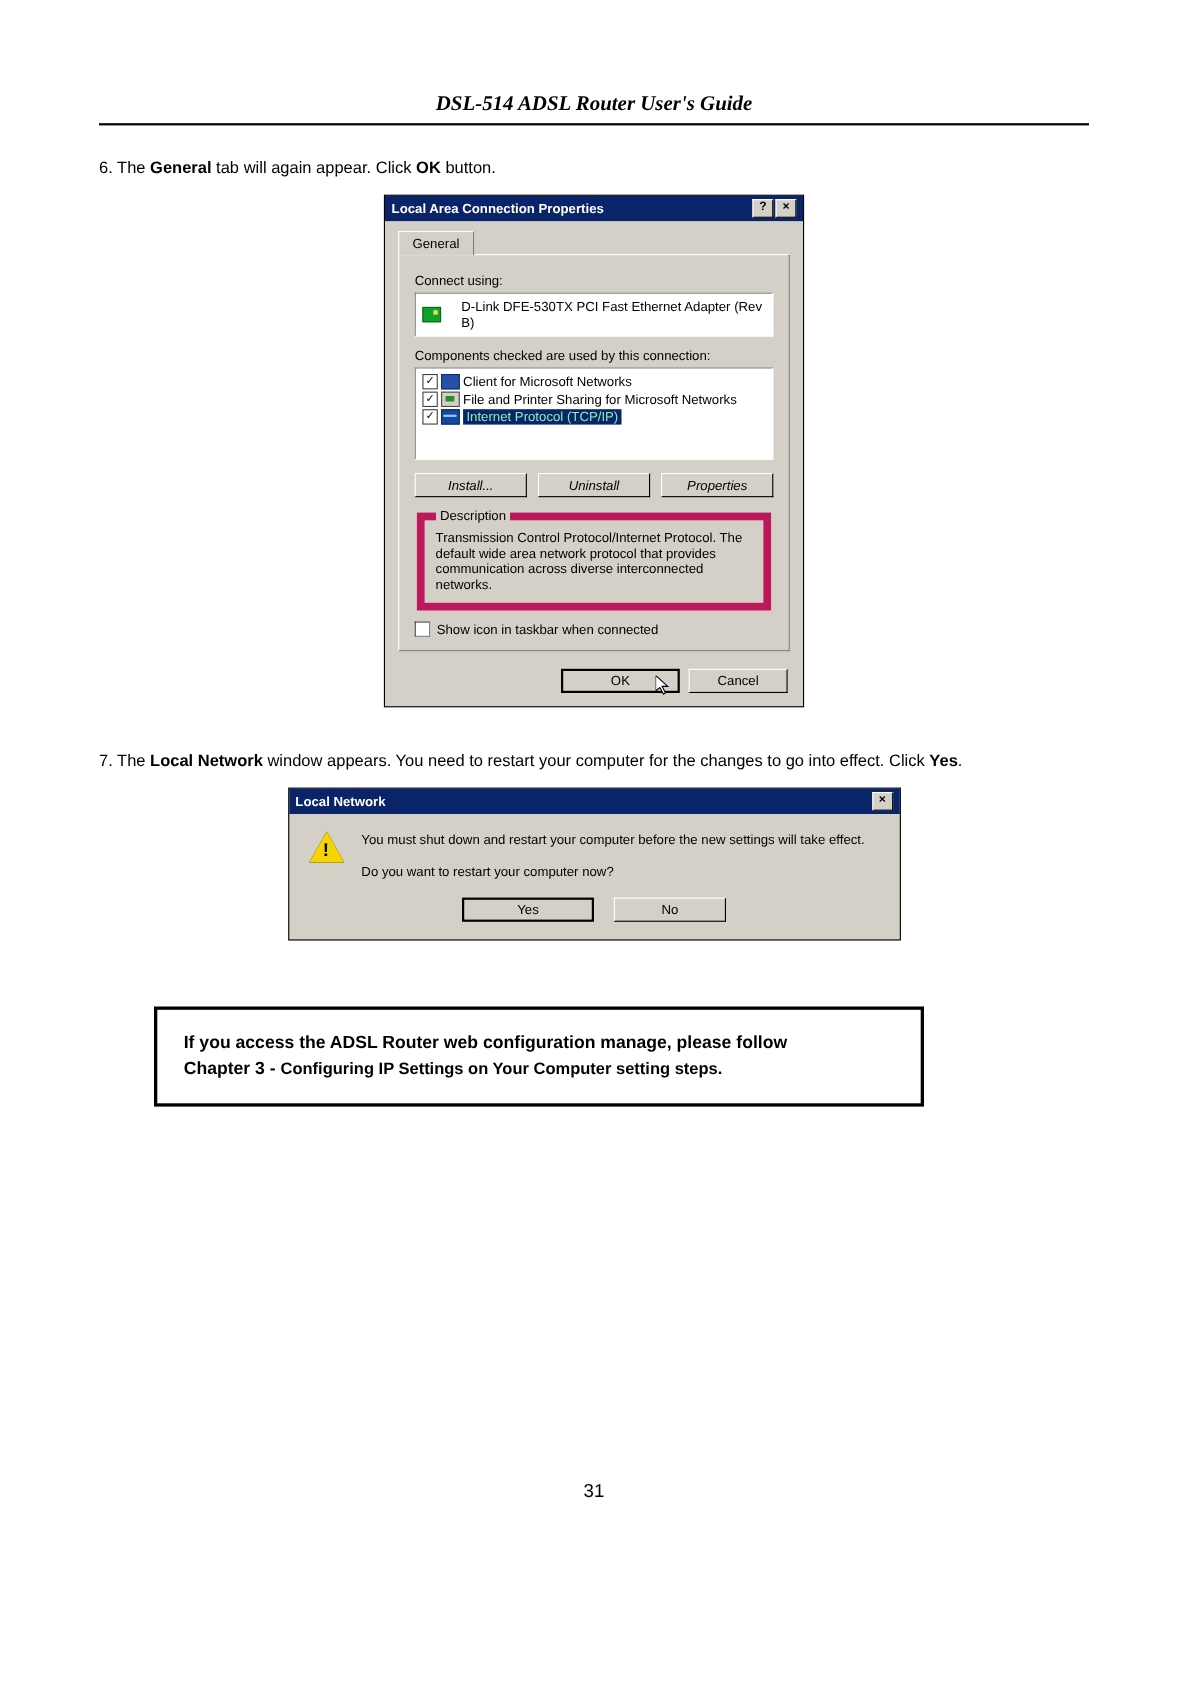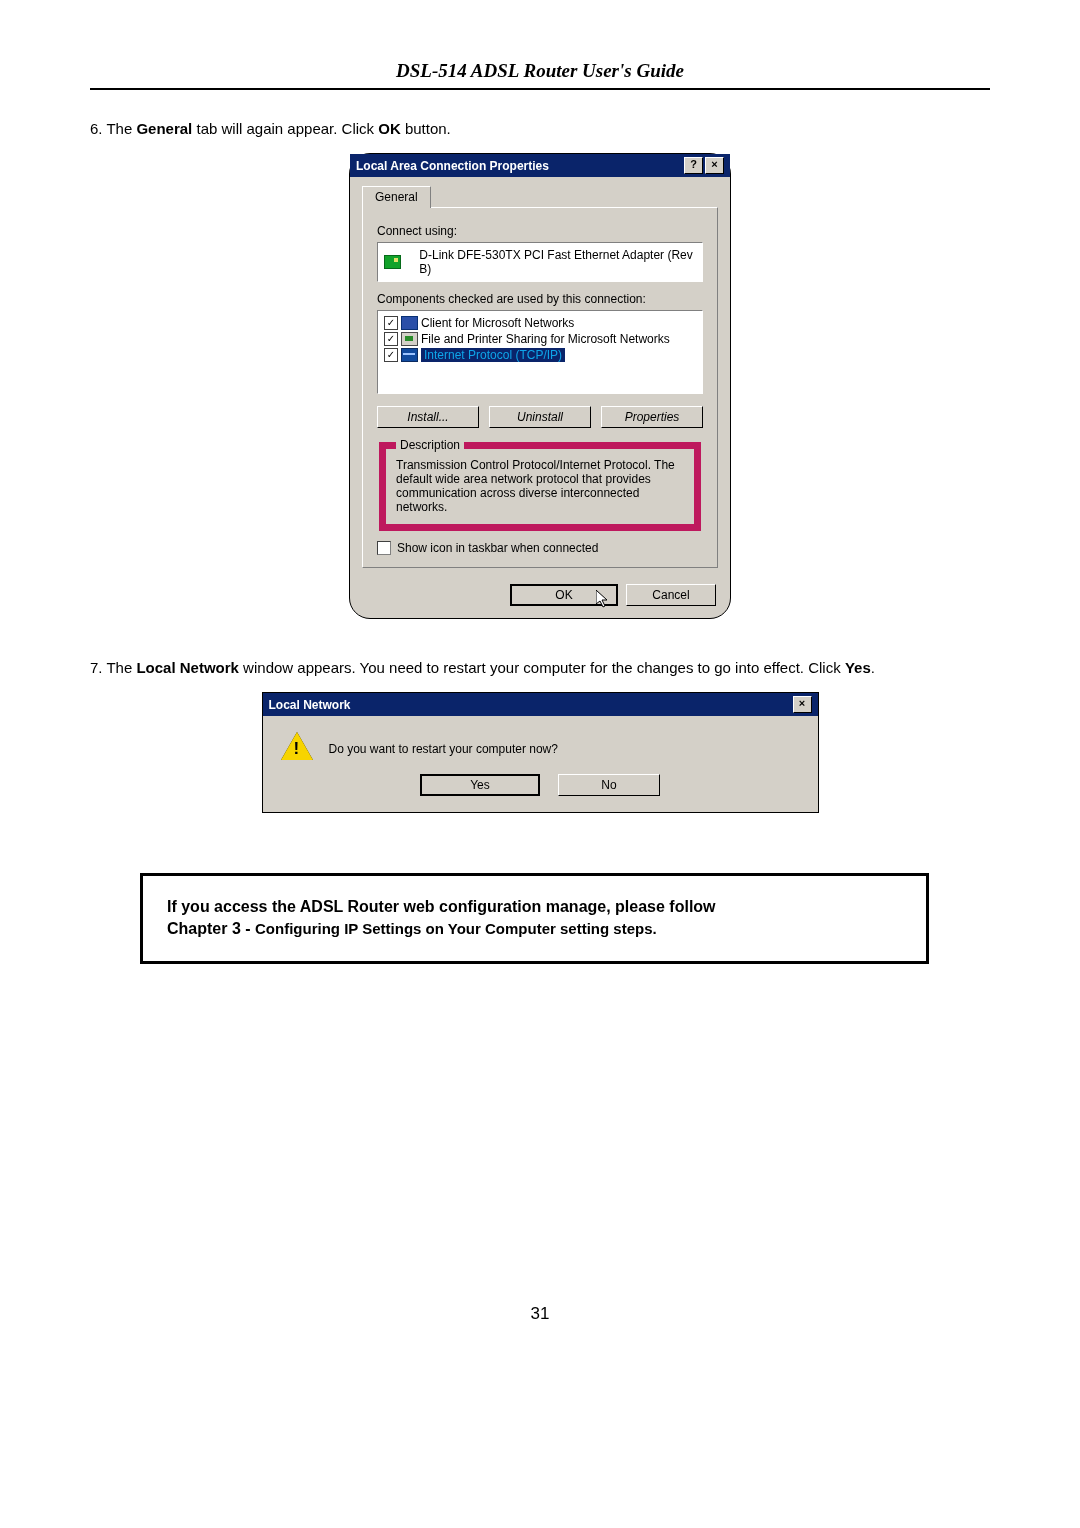"DSL-514 ADSL Router User's Guide" .page { padding: 60px 90px 60px 90px -> 84px 90px 60px 90px }
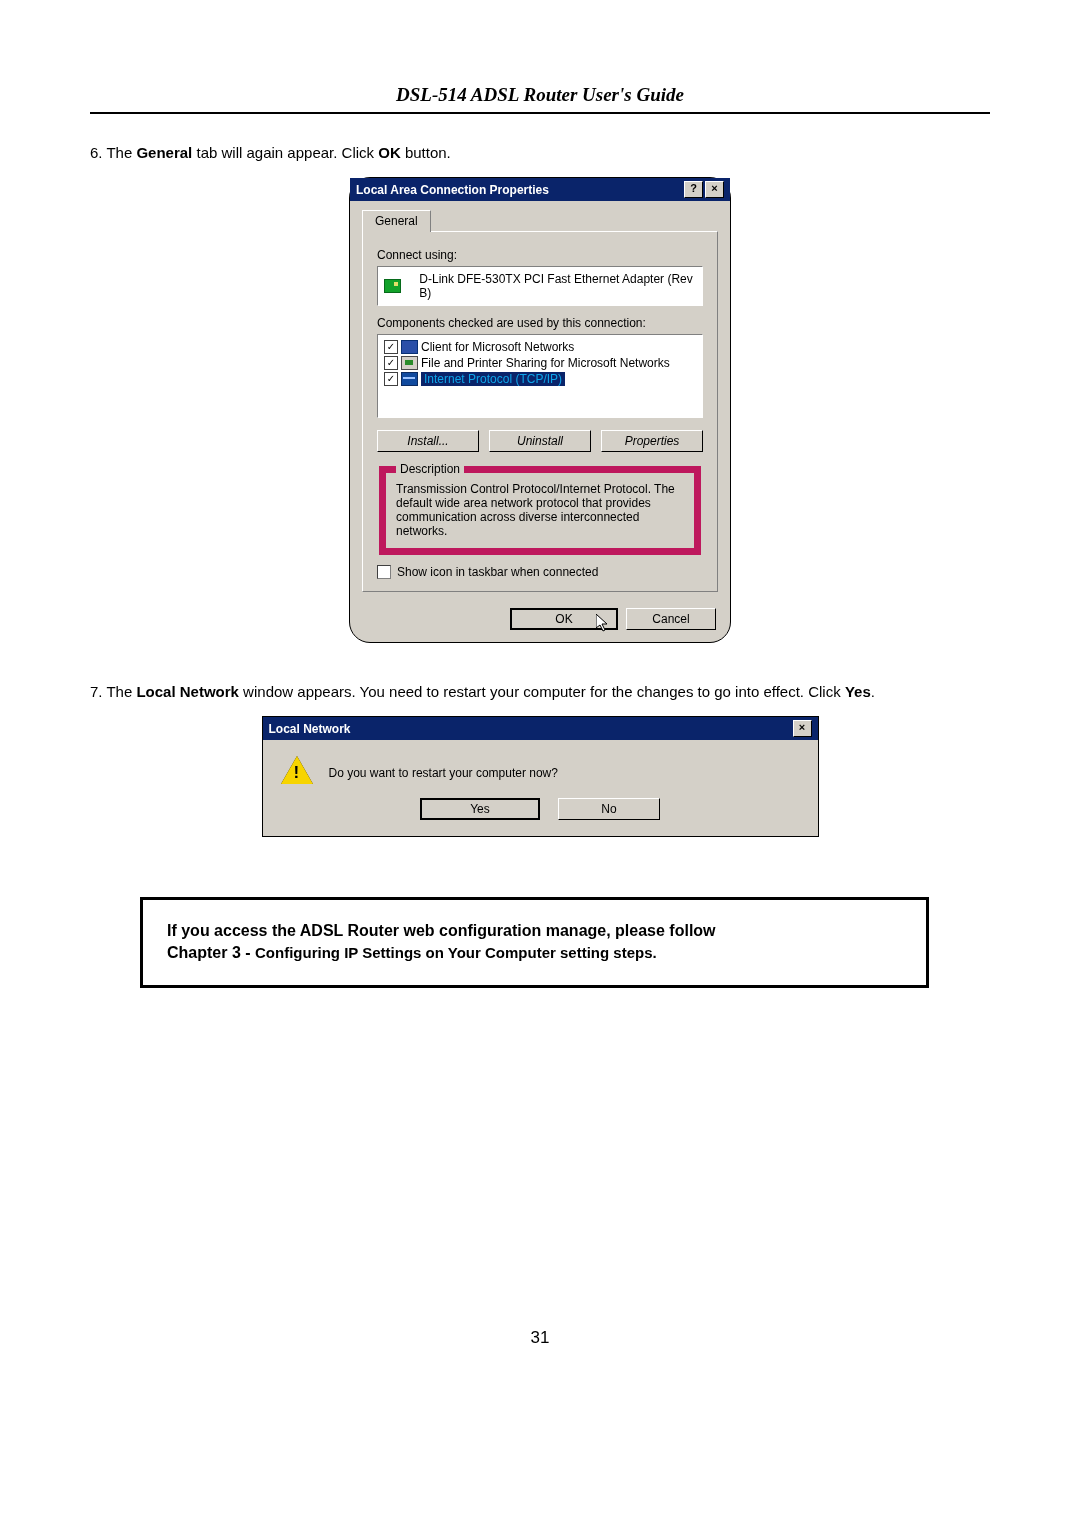"Local Area Connection Properties" .win1 { border-radius: 21px -> none }
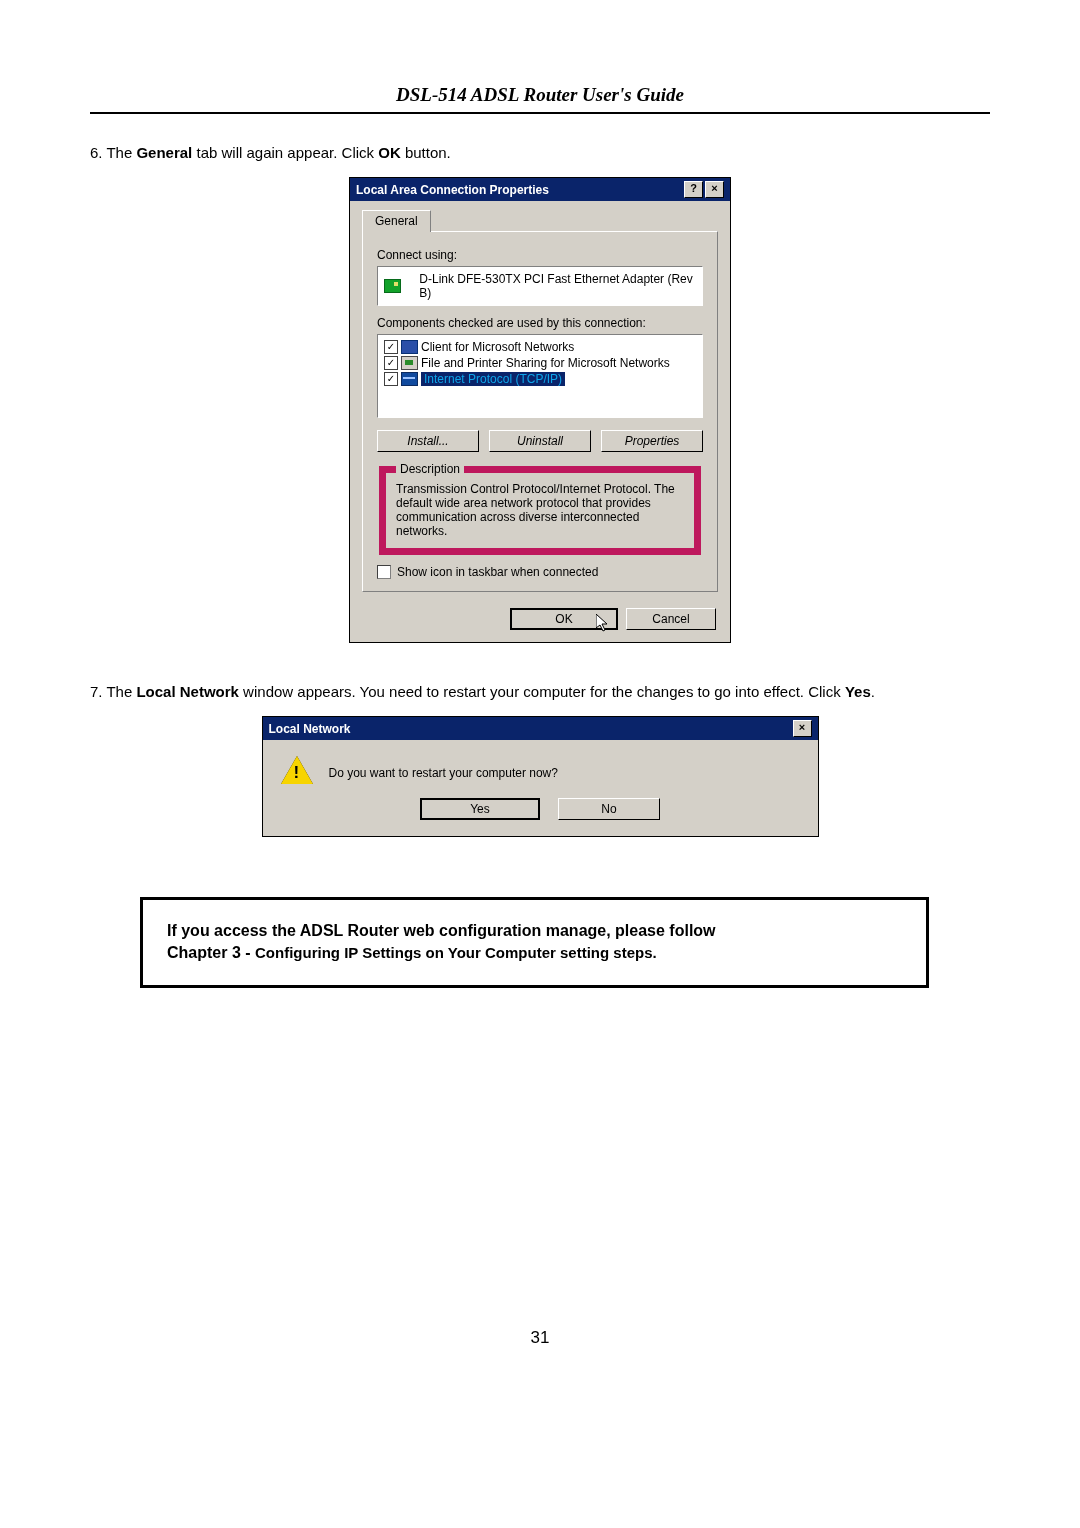"Internet Protocol (TCP/IP)" .sel { color: #0ea5e9 -> #86efac }
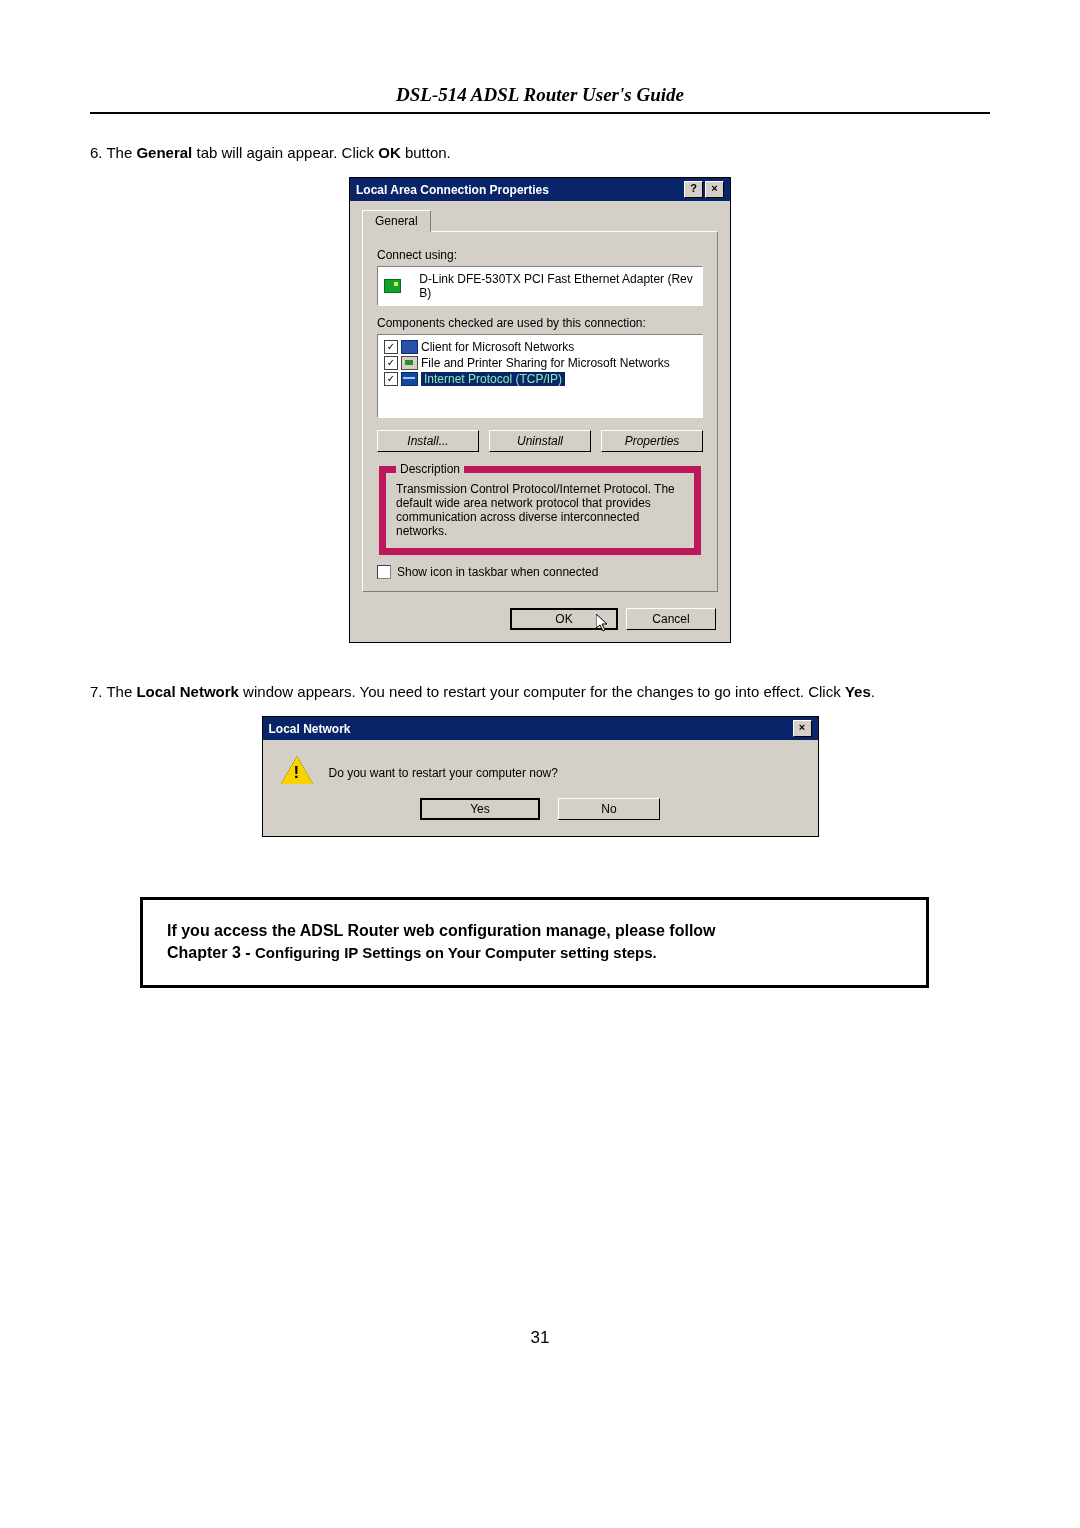"You must shut down and" div { html: none -> <div>You must shut down and restart your computer before the new settings will take effect.</div> }
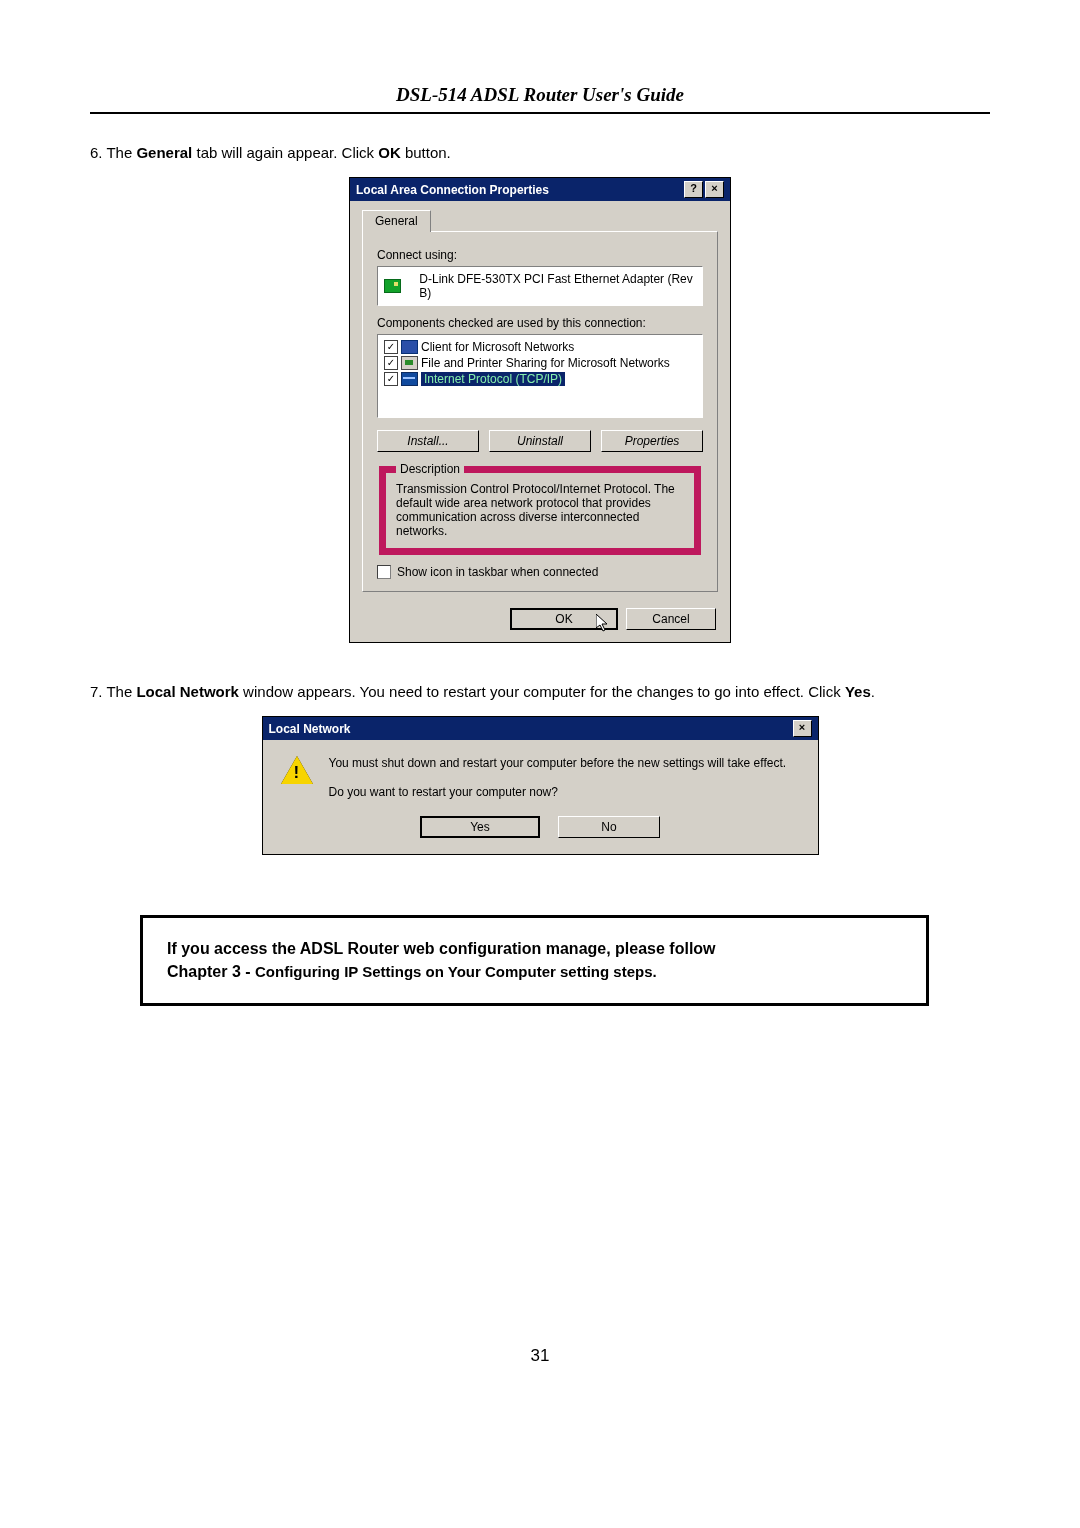"If you access the ADSL" .callout { width: 789px -> 700px }
